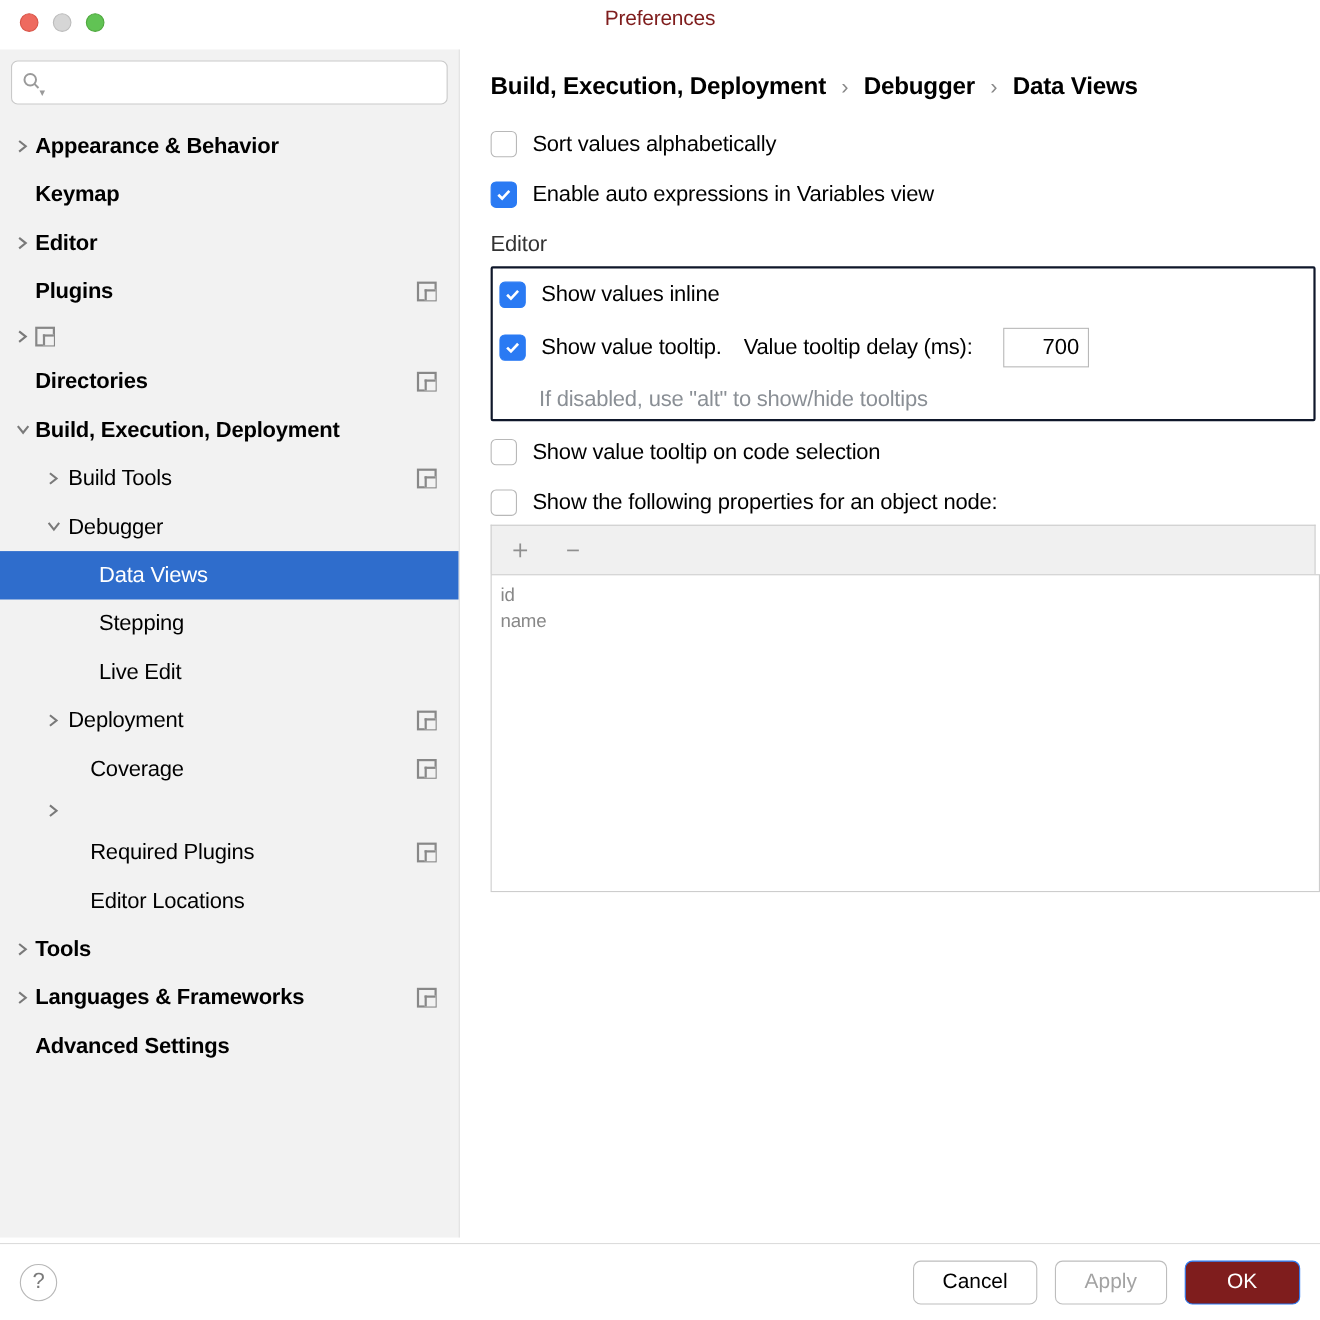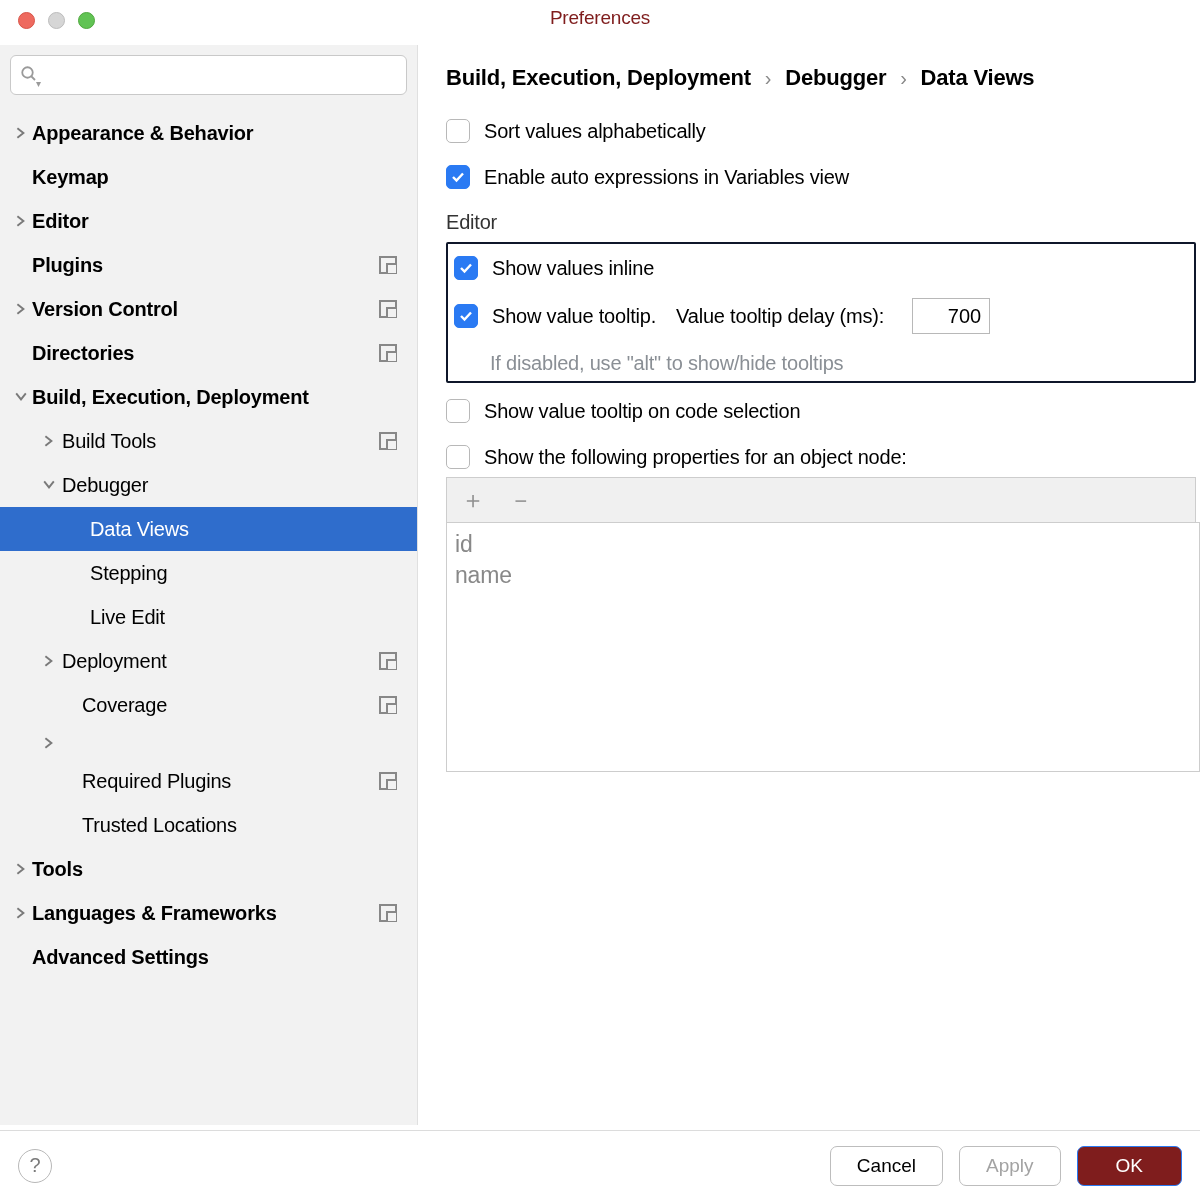"Version Control" span.label { html: <span>Version Control</span> -> none }
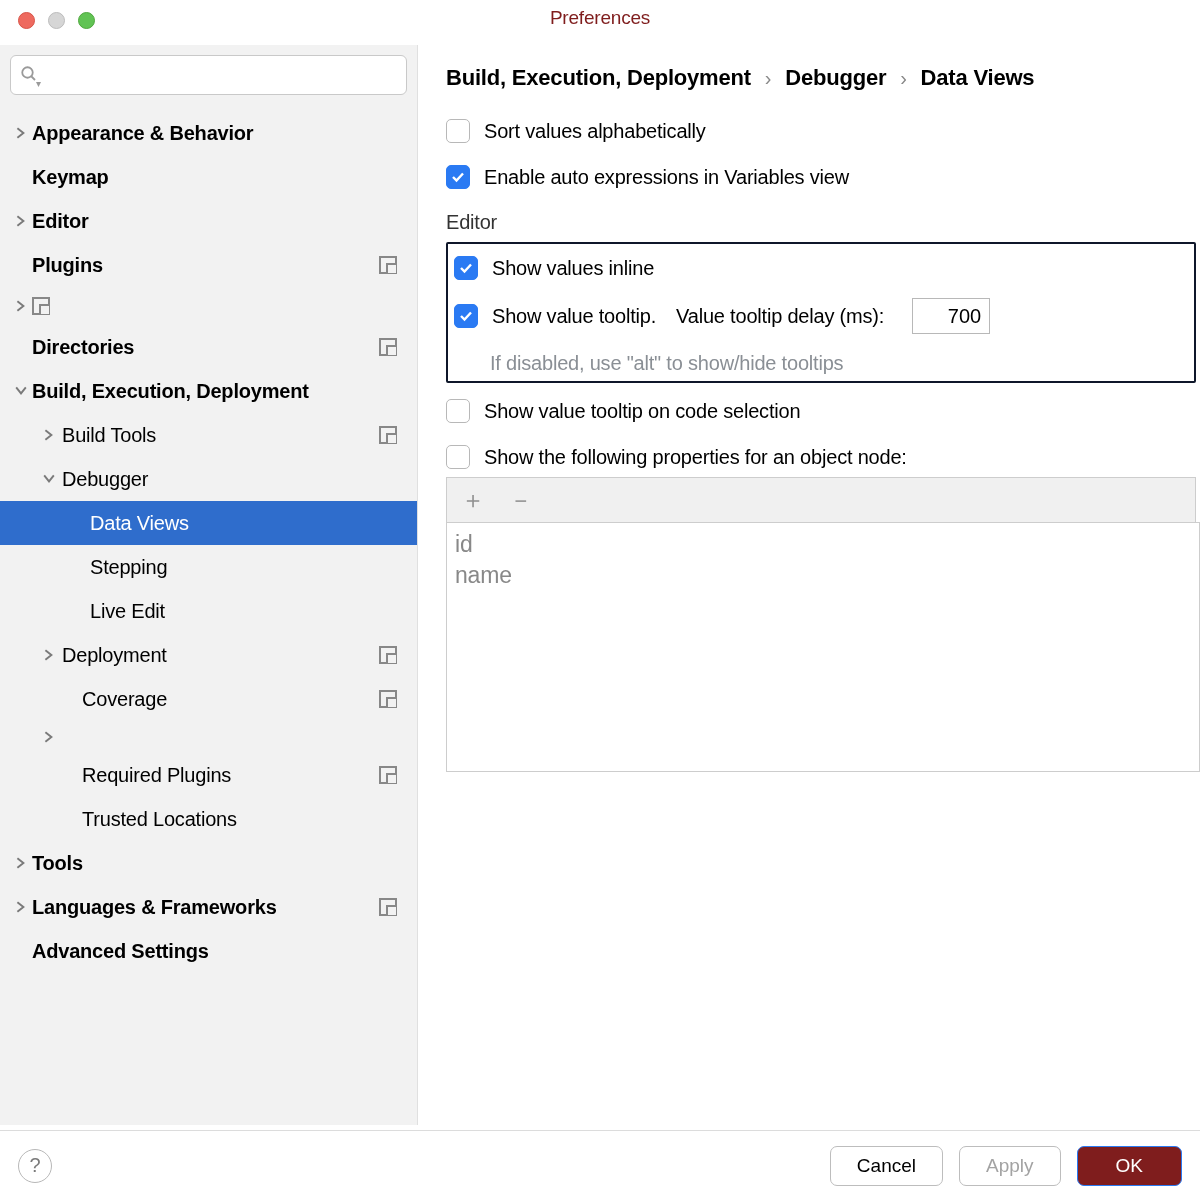"id" .prop-list { font-size: 23px -> 17px; height: 250px -> 289px }
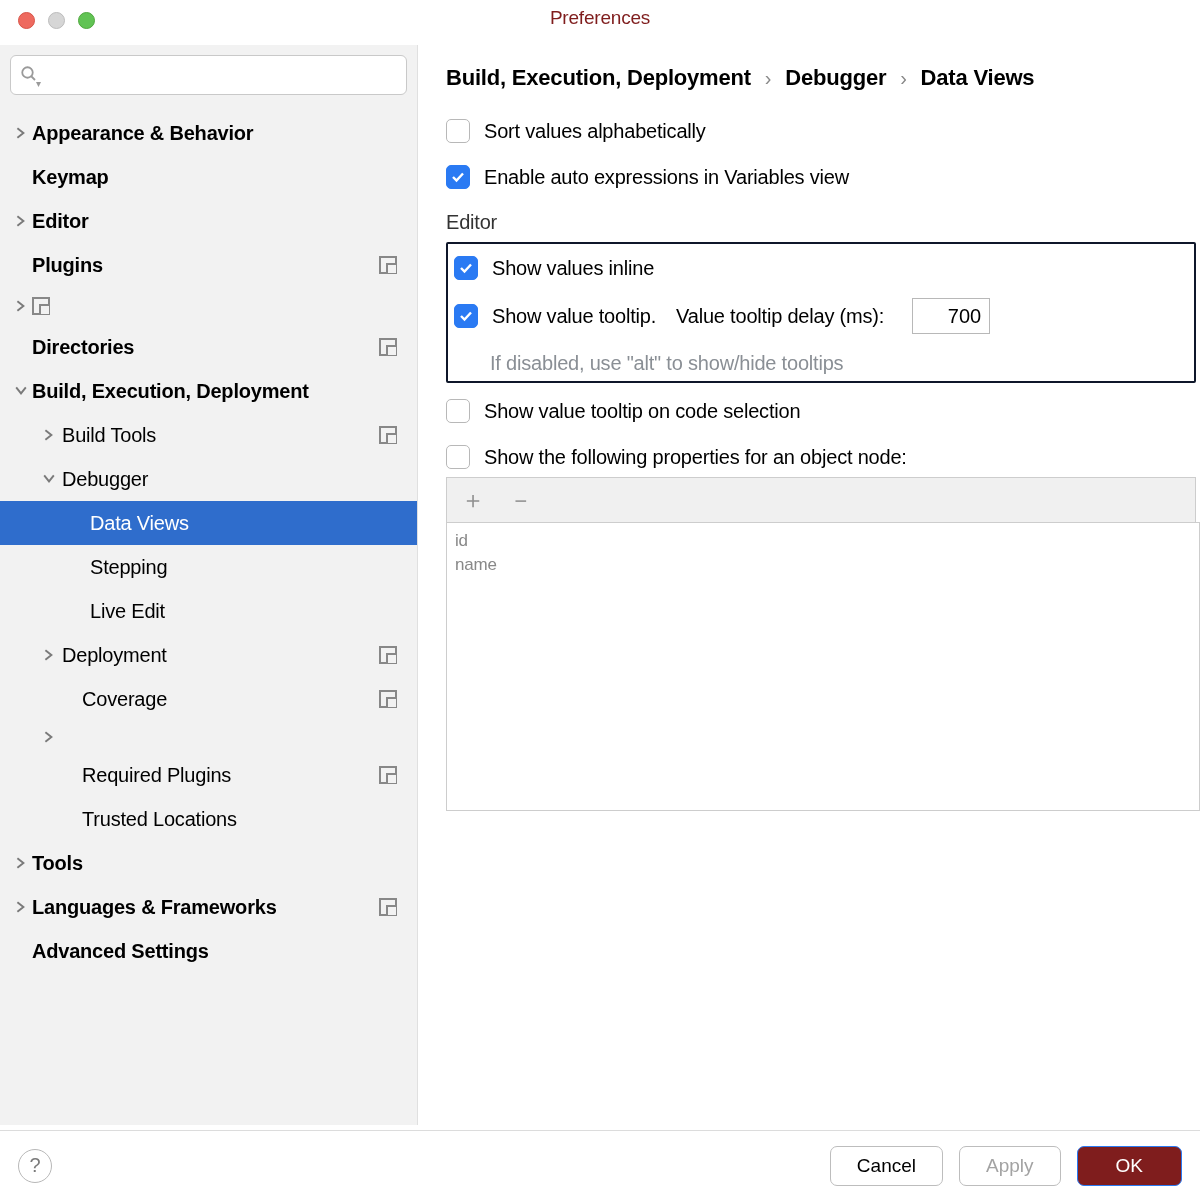"Trusted Locations" span.label { text: Trusted -> Editor }
